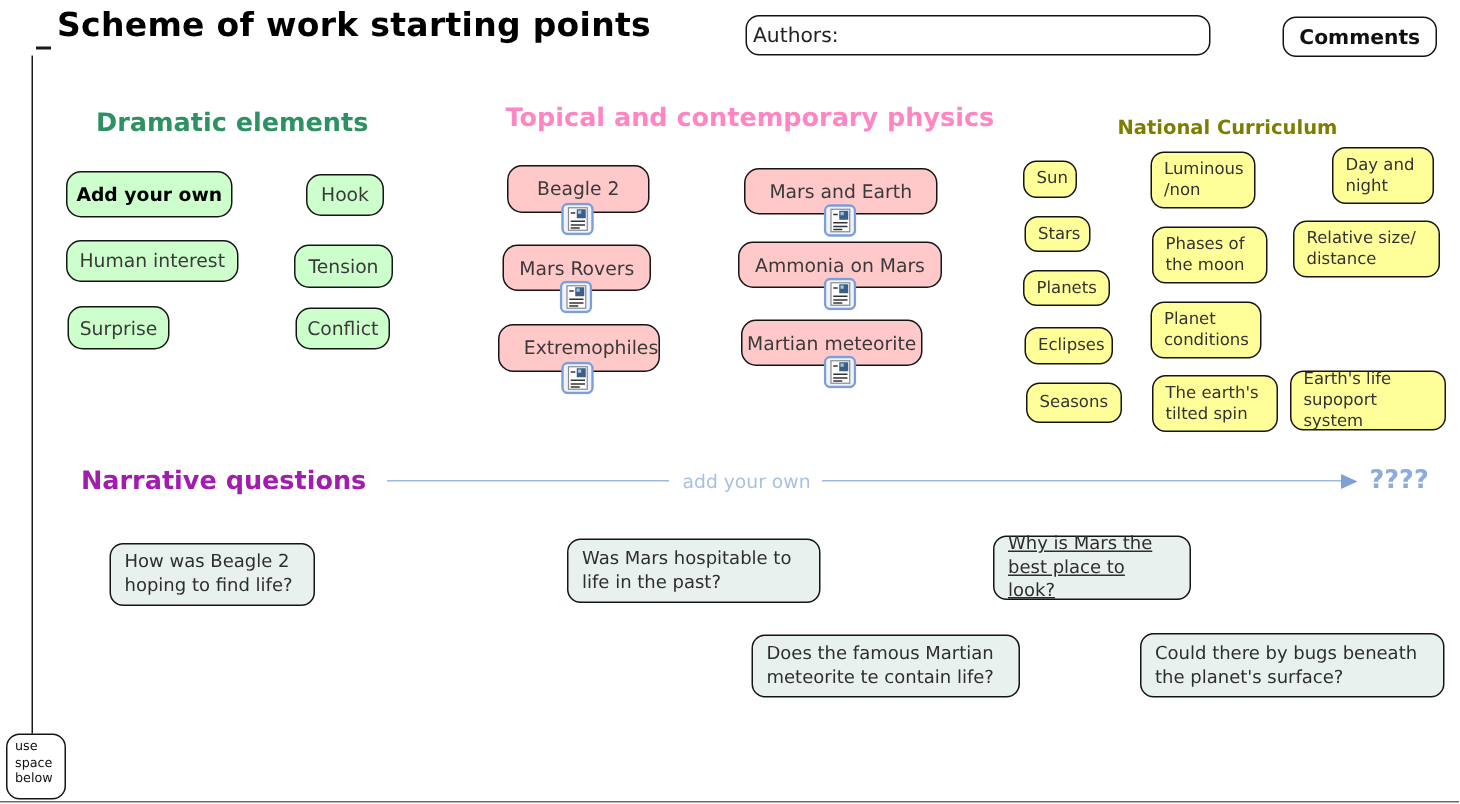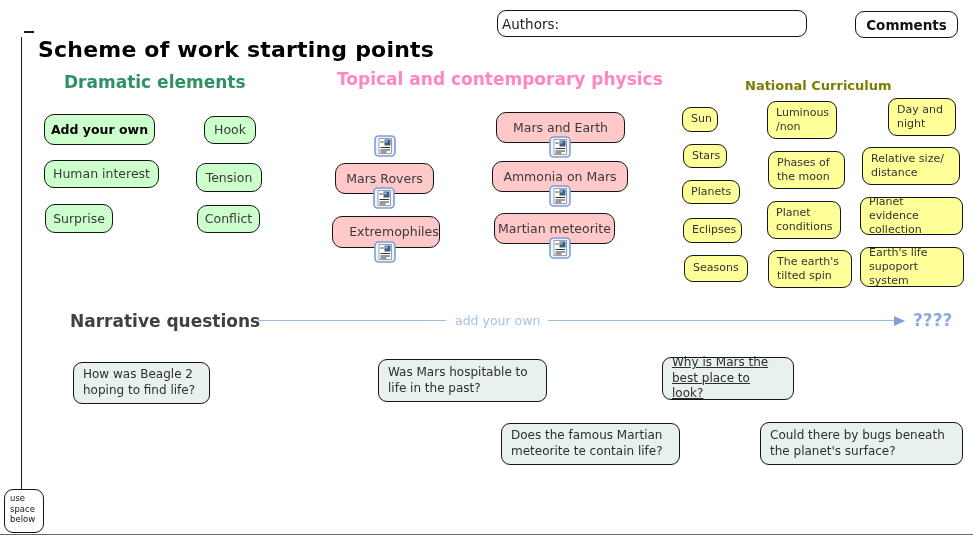"Scheme of work starting points" .page-title { margin-top: 32px -> none }
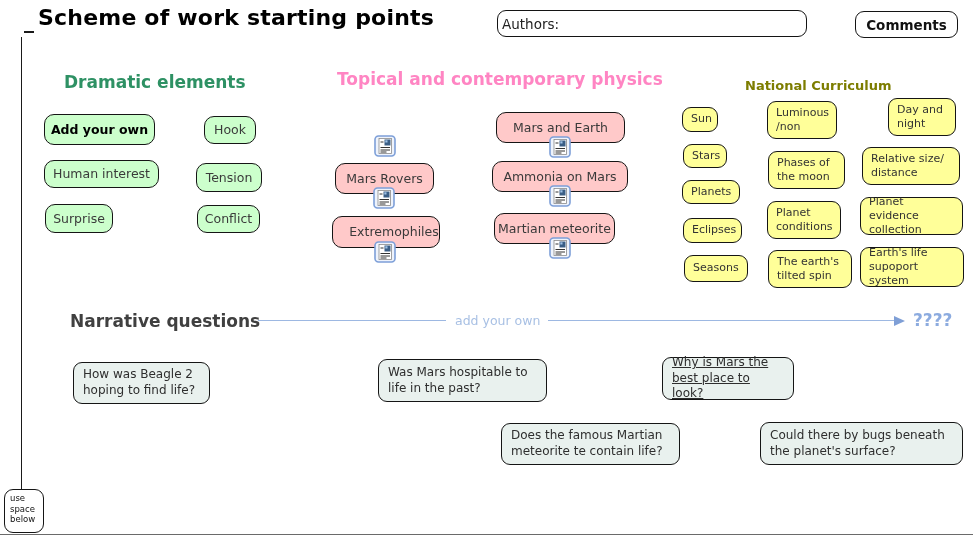"Beagle 2" div.abs { html: none -> <div>Beagle 2</div> }
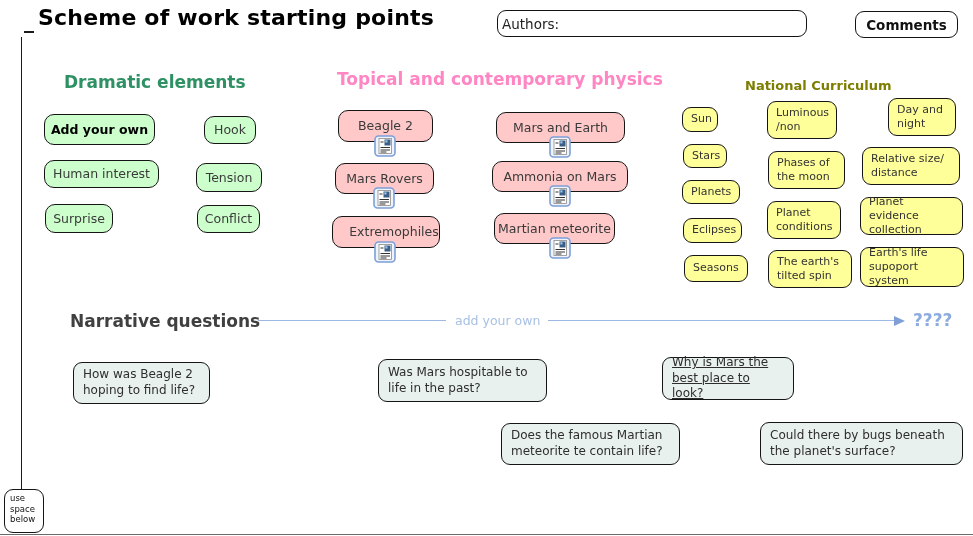"Planet evidence collection" div.abs { html: <div>Planet evidence collection</div> -> none }
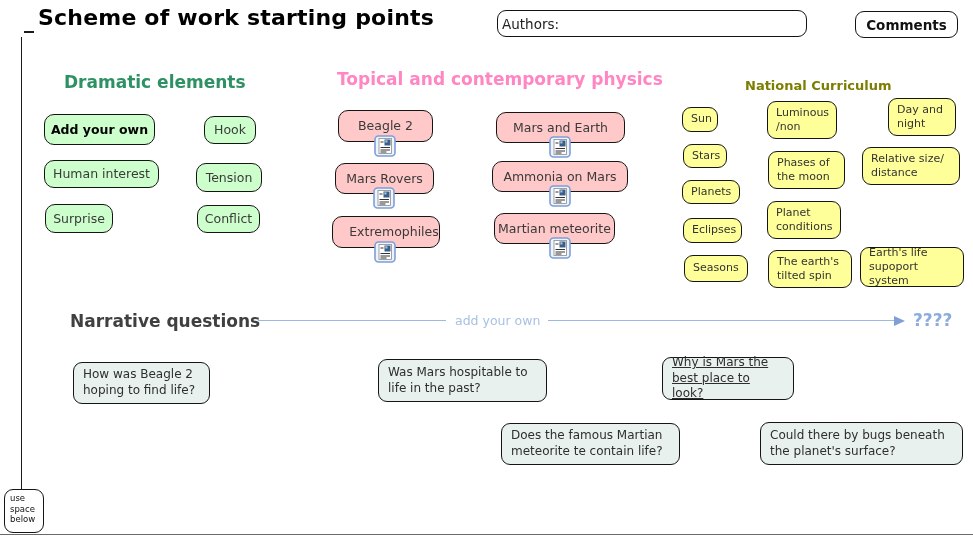"Narrative questions" .h-narrative { color: #404040 -> #a21caf; margin-left: 16px -> none }
